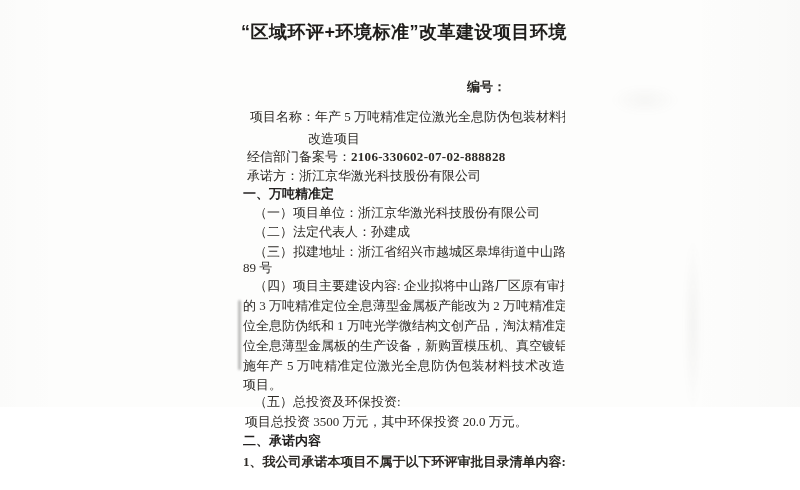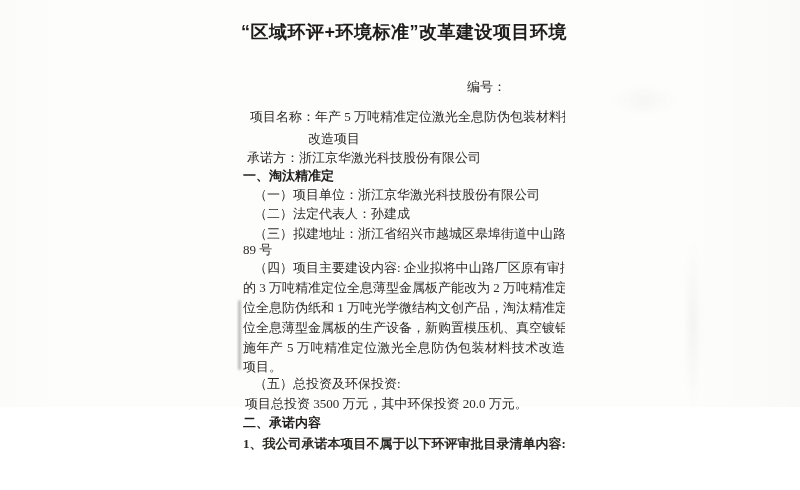"编号：" .serial { font-weight: 400 -> 700 }
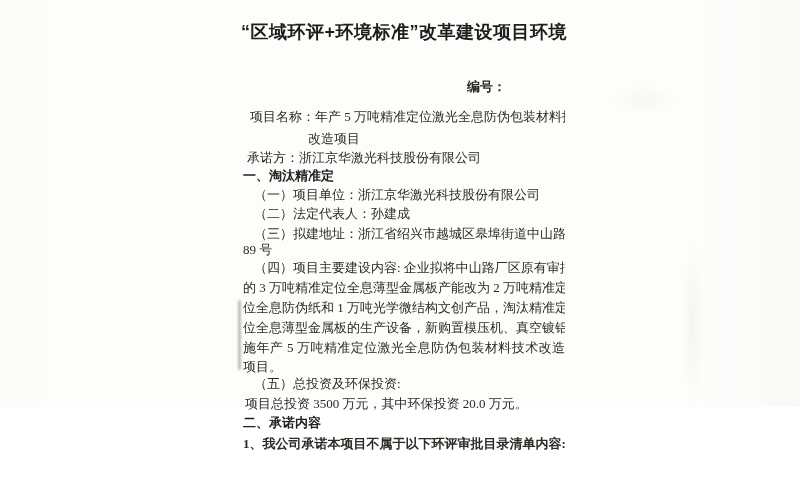"经信部门备案号：2106-330602-07-02-888828" div.ln { html: none -> <div><span>经信部门备案号：</span><span>2106-330602-07-02-888828</span></div> }
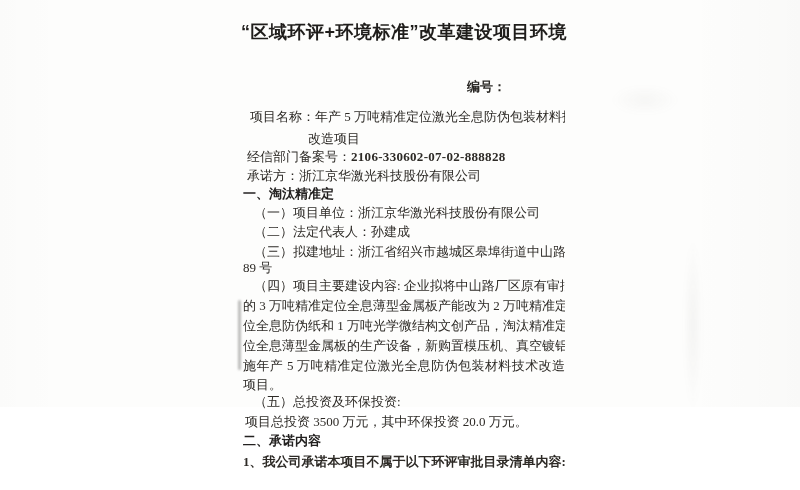"一、淘汰精准定" div.ln { text: 淘汰 -> 万吨 }
